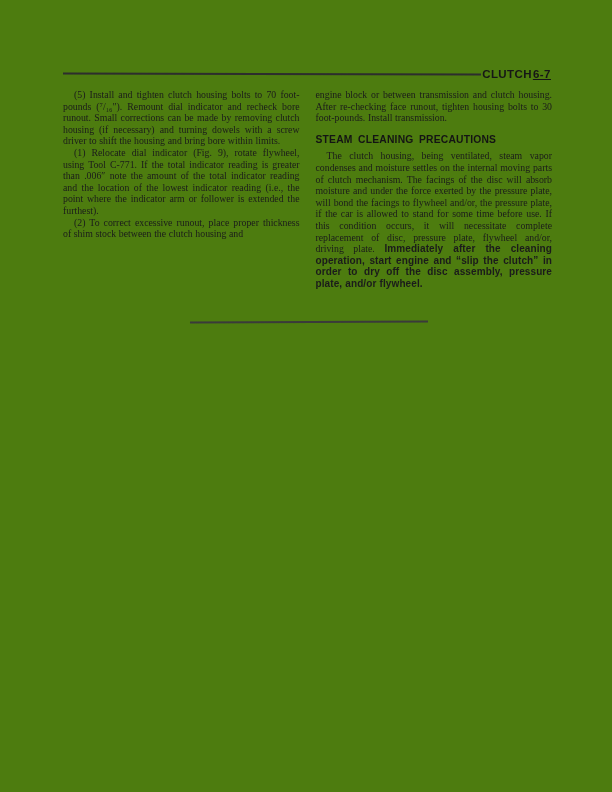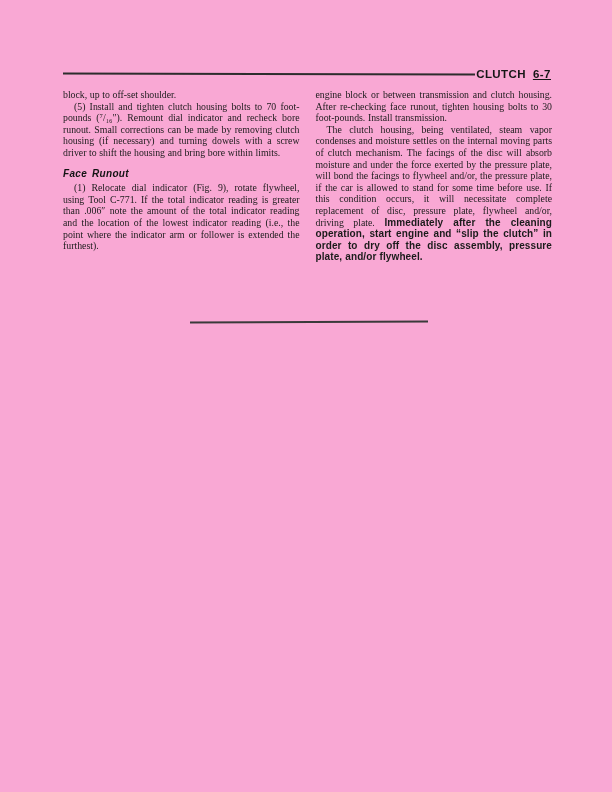"CLUTCH" .page { background: #f9a8d4 -> #4d7c0f }
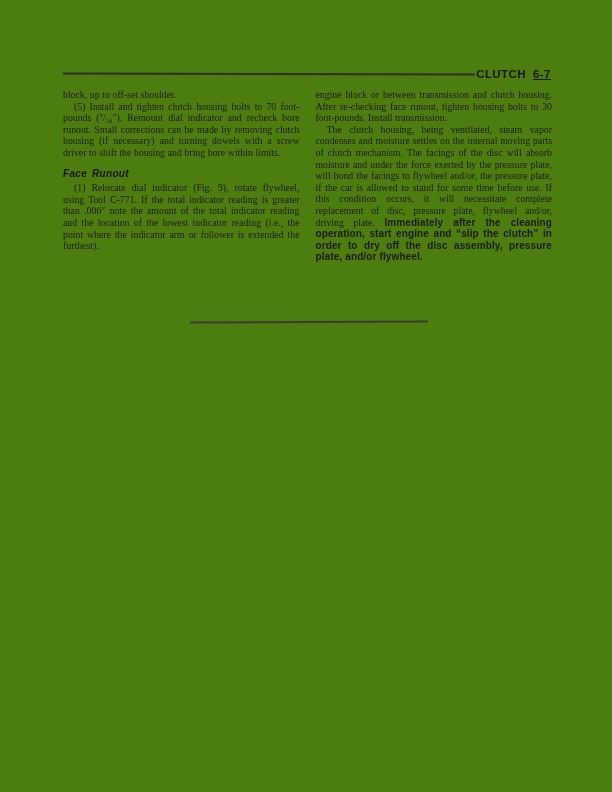"6-7" .header-pagenum { margin-left: 7px -> 1px }
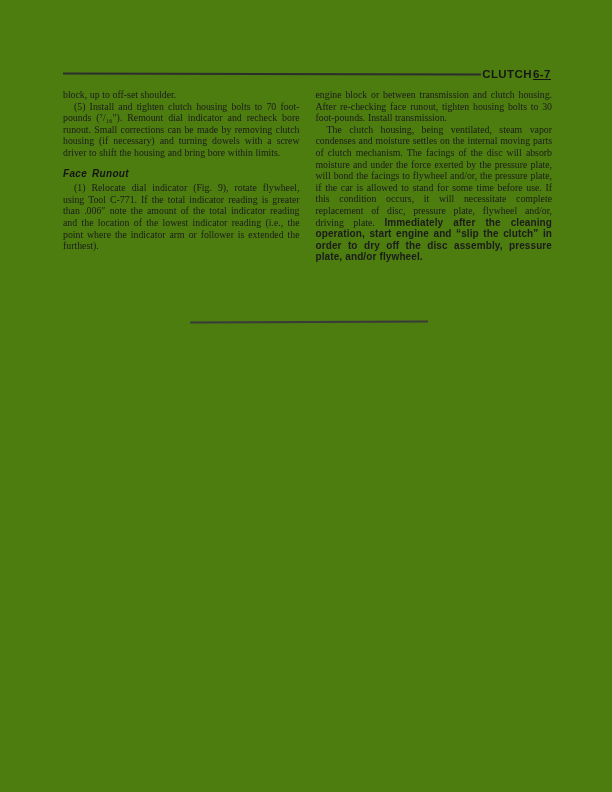"block, up to off-set shoulder." p.para { html: <p>block, up to off-set shoulder.</p> -> none }
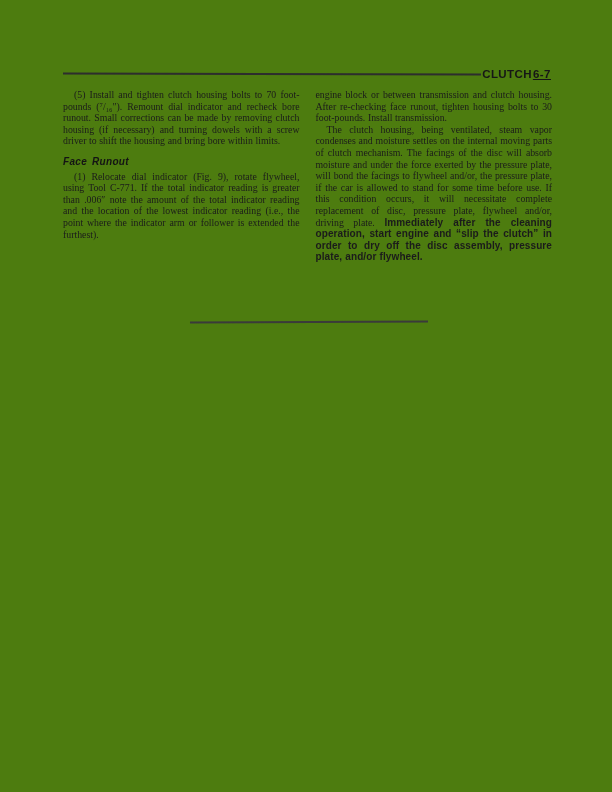"STEAM CLEANING PRECAUTIONS" h3.section-heading { html: none -> <h3>STEAM CLEANING PRECAUTIONS</h3> }
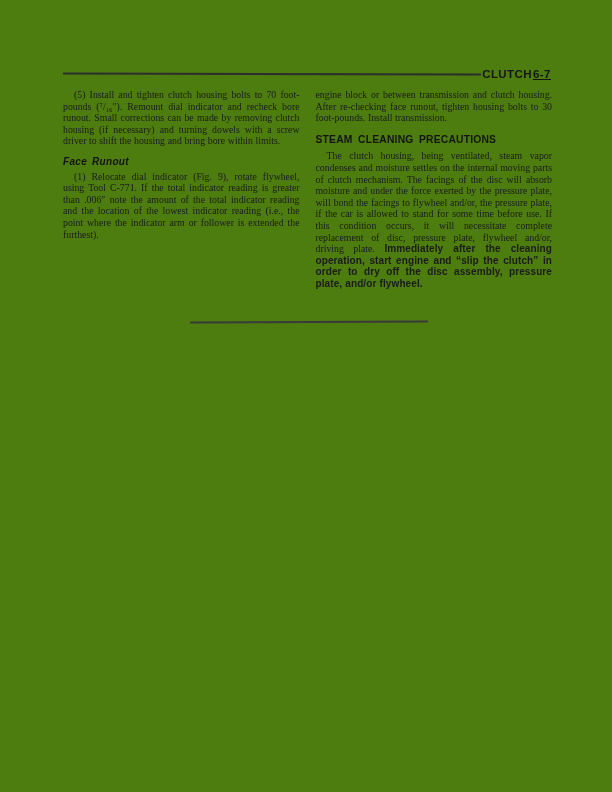"Face Runout" h3.subheading { html: <h3>Face Runout</h3> -> none }
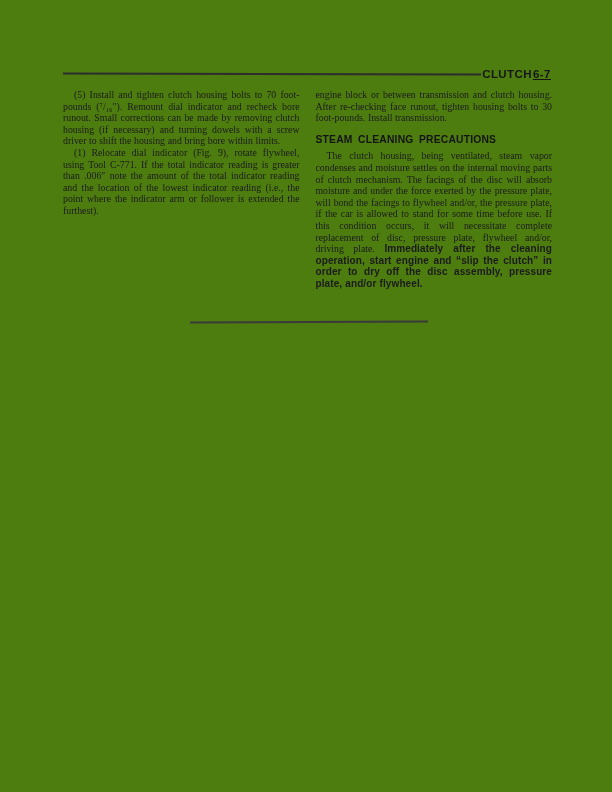"(2) To correct excessive runout," p.para { html: none -> <p>(2) To correct excessive runout, place proper thickness of shim stock between the clutch housing and</p> }
